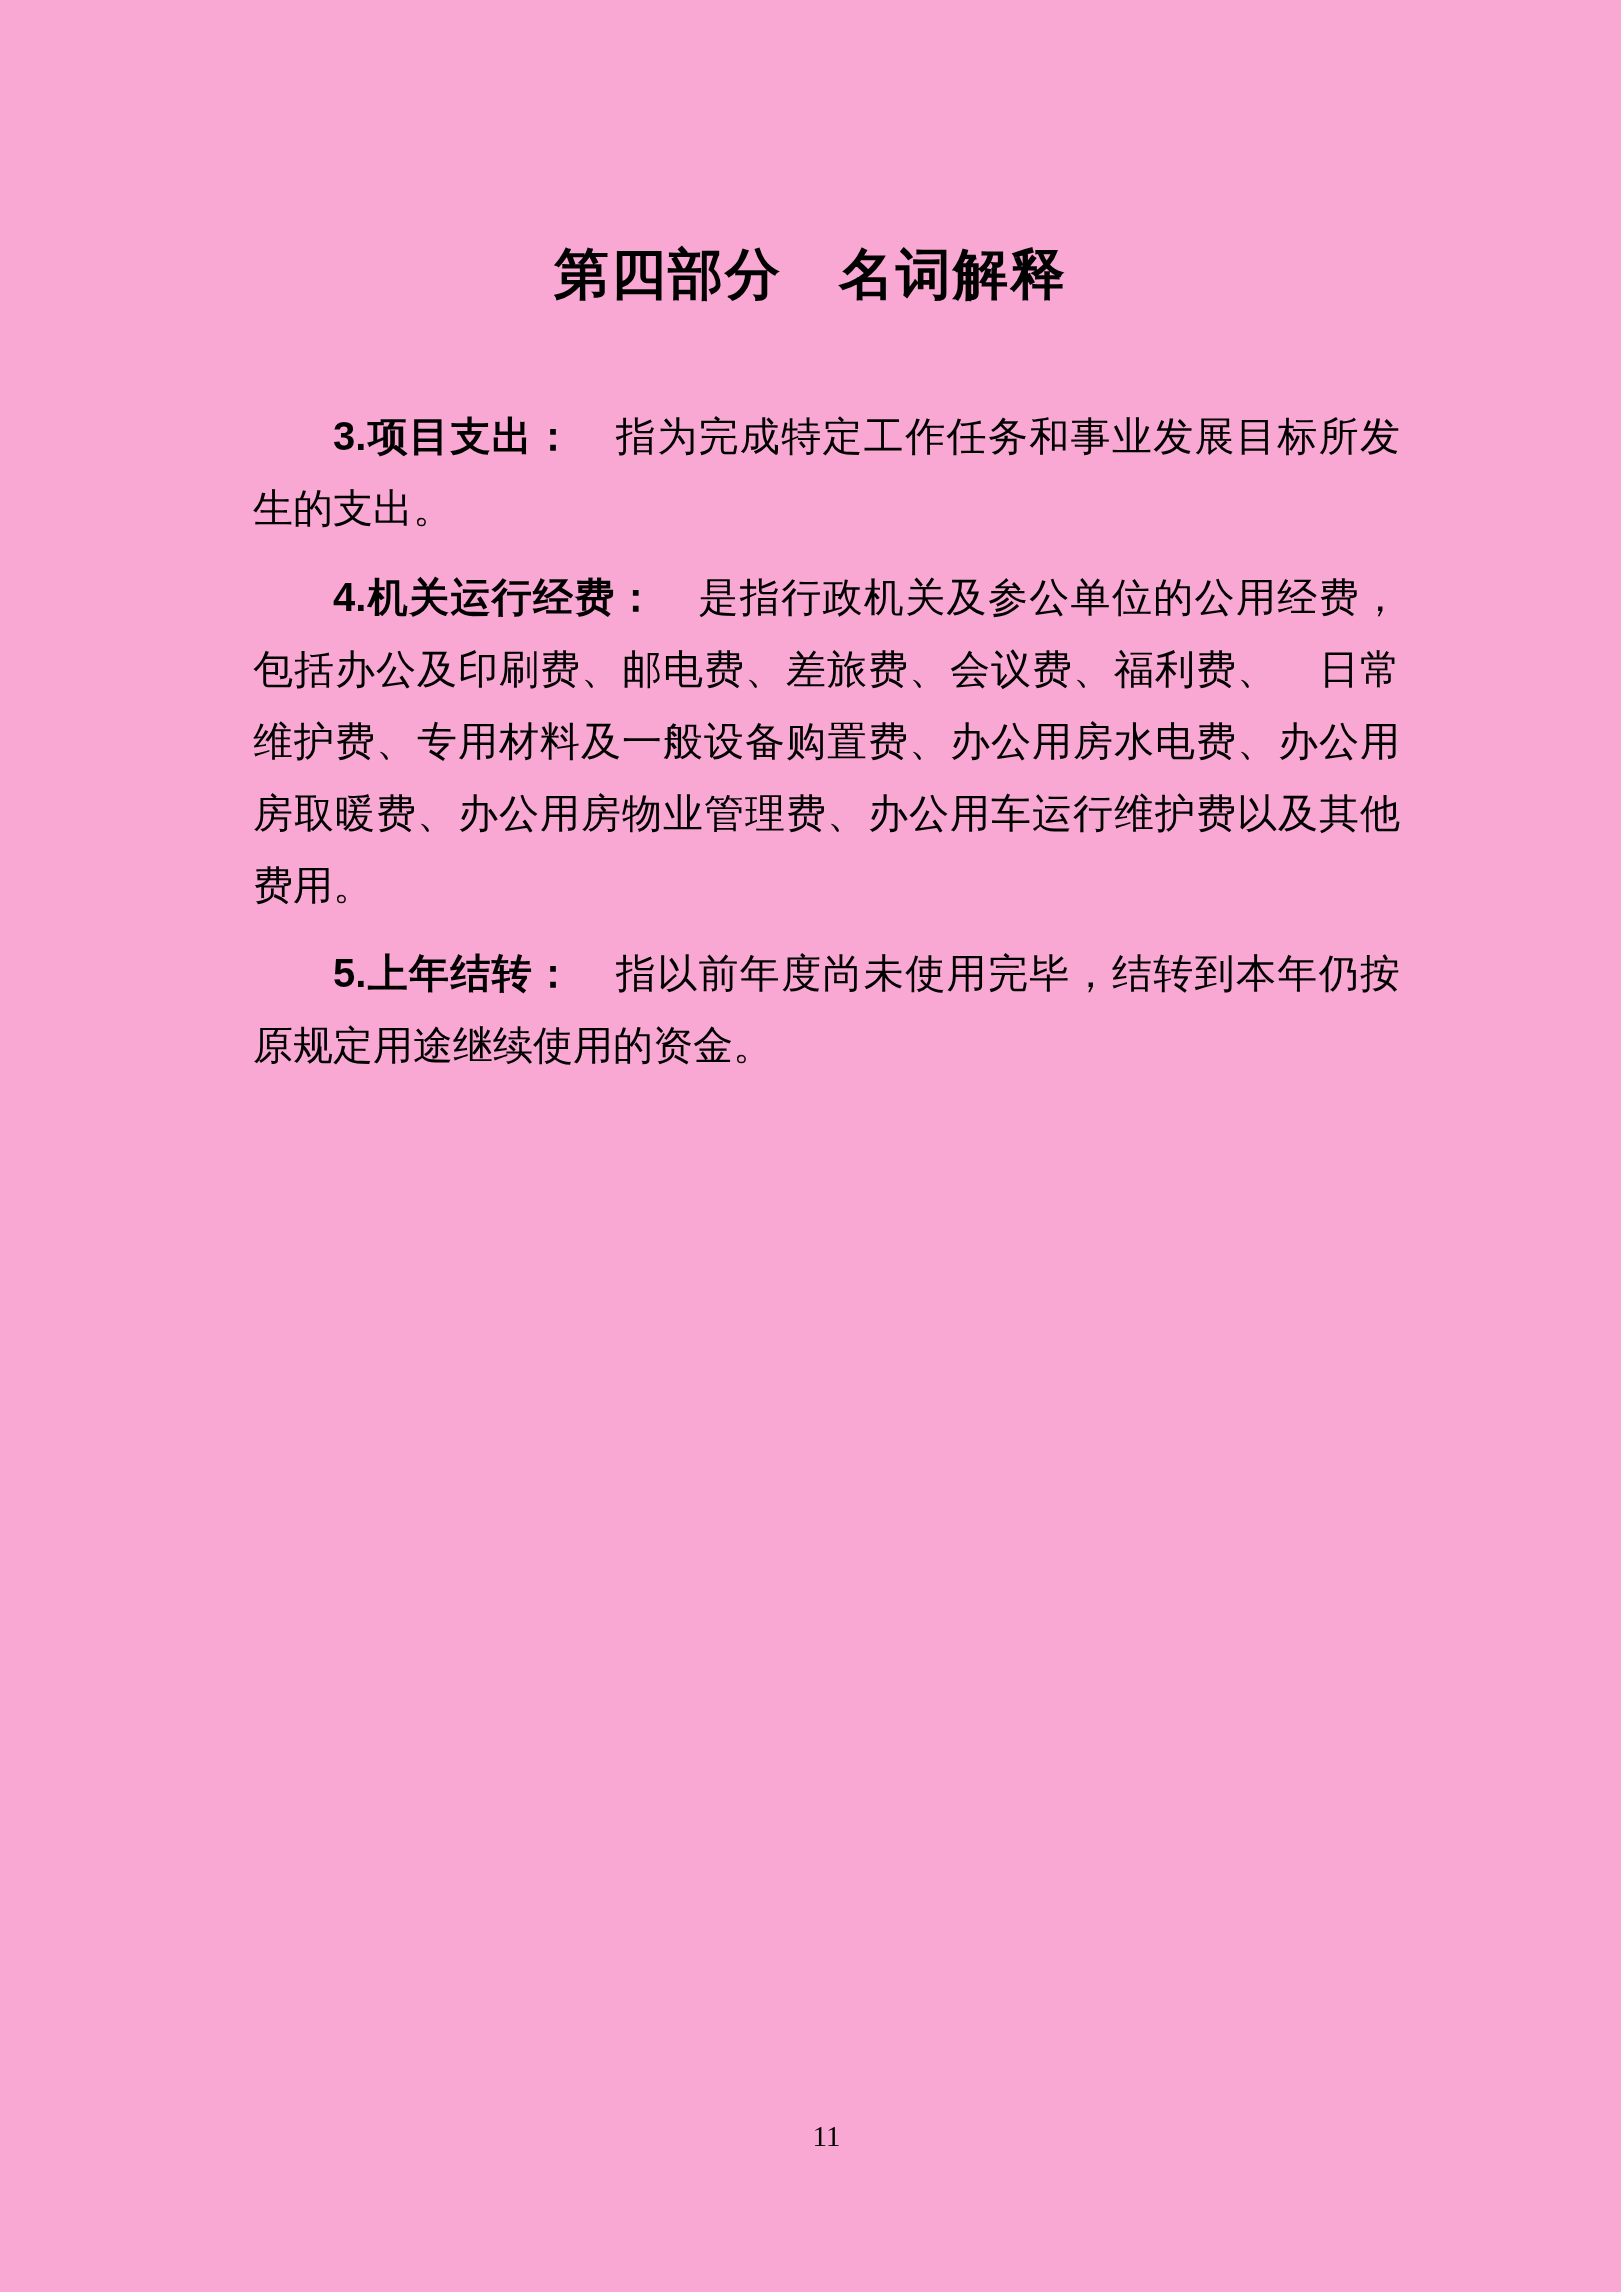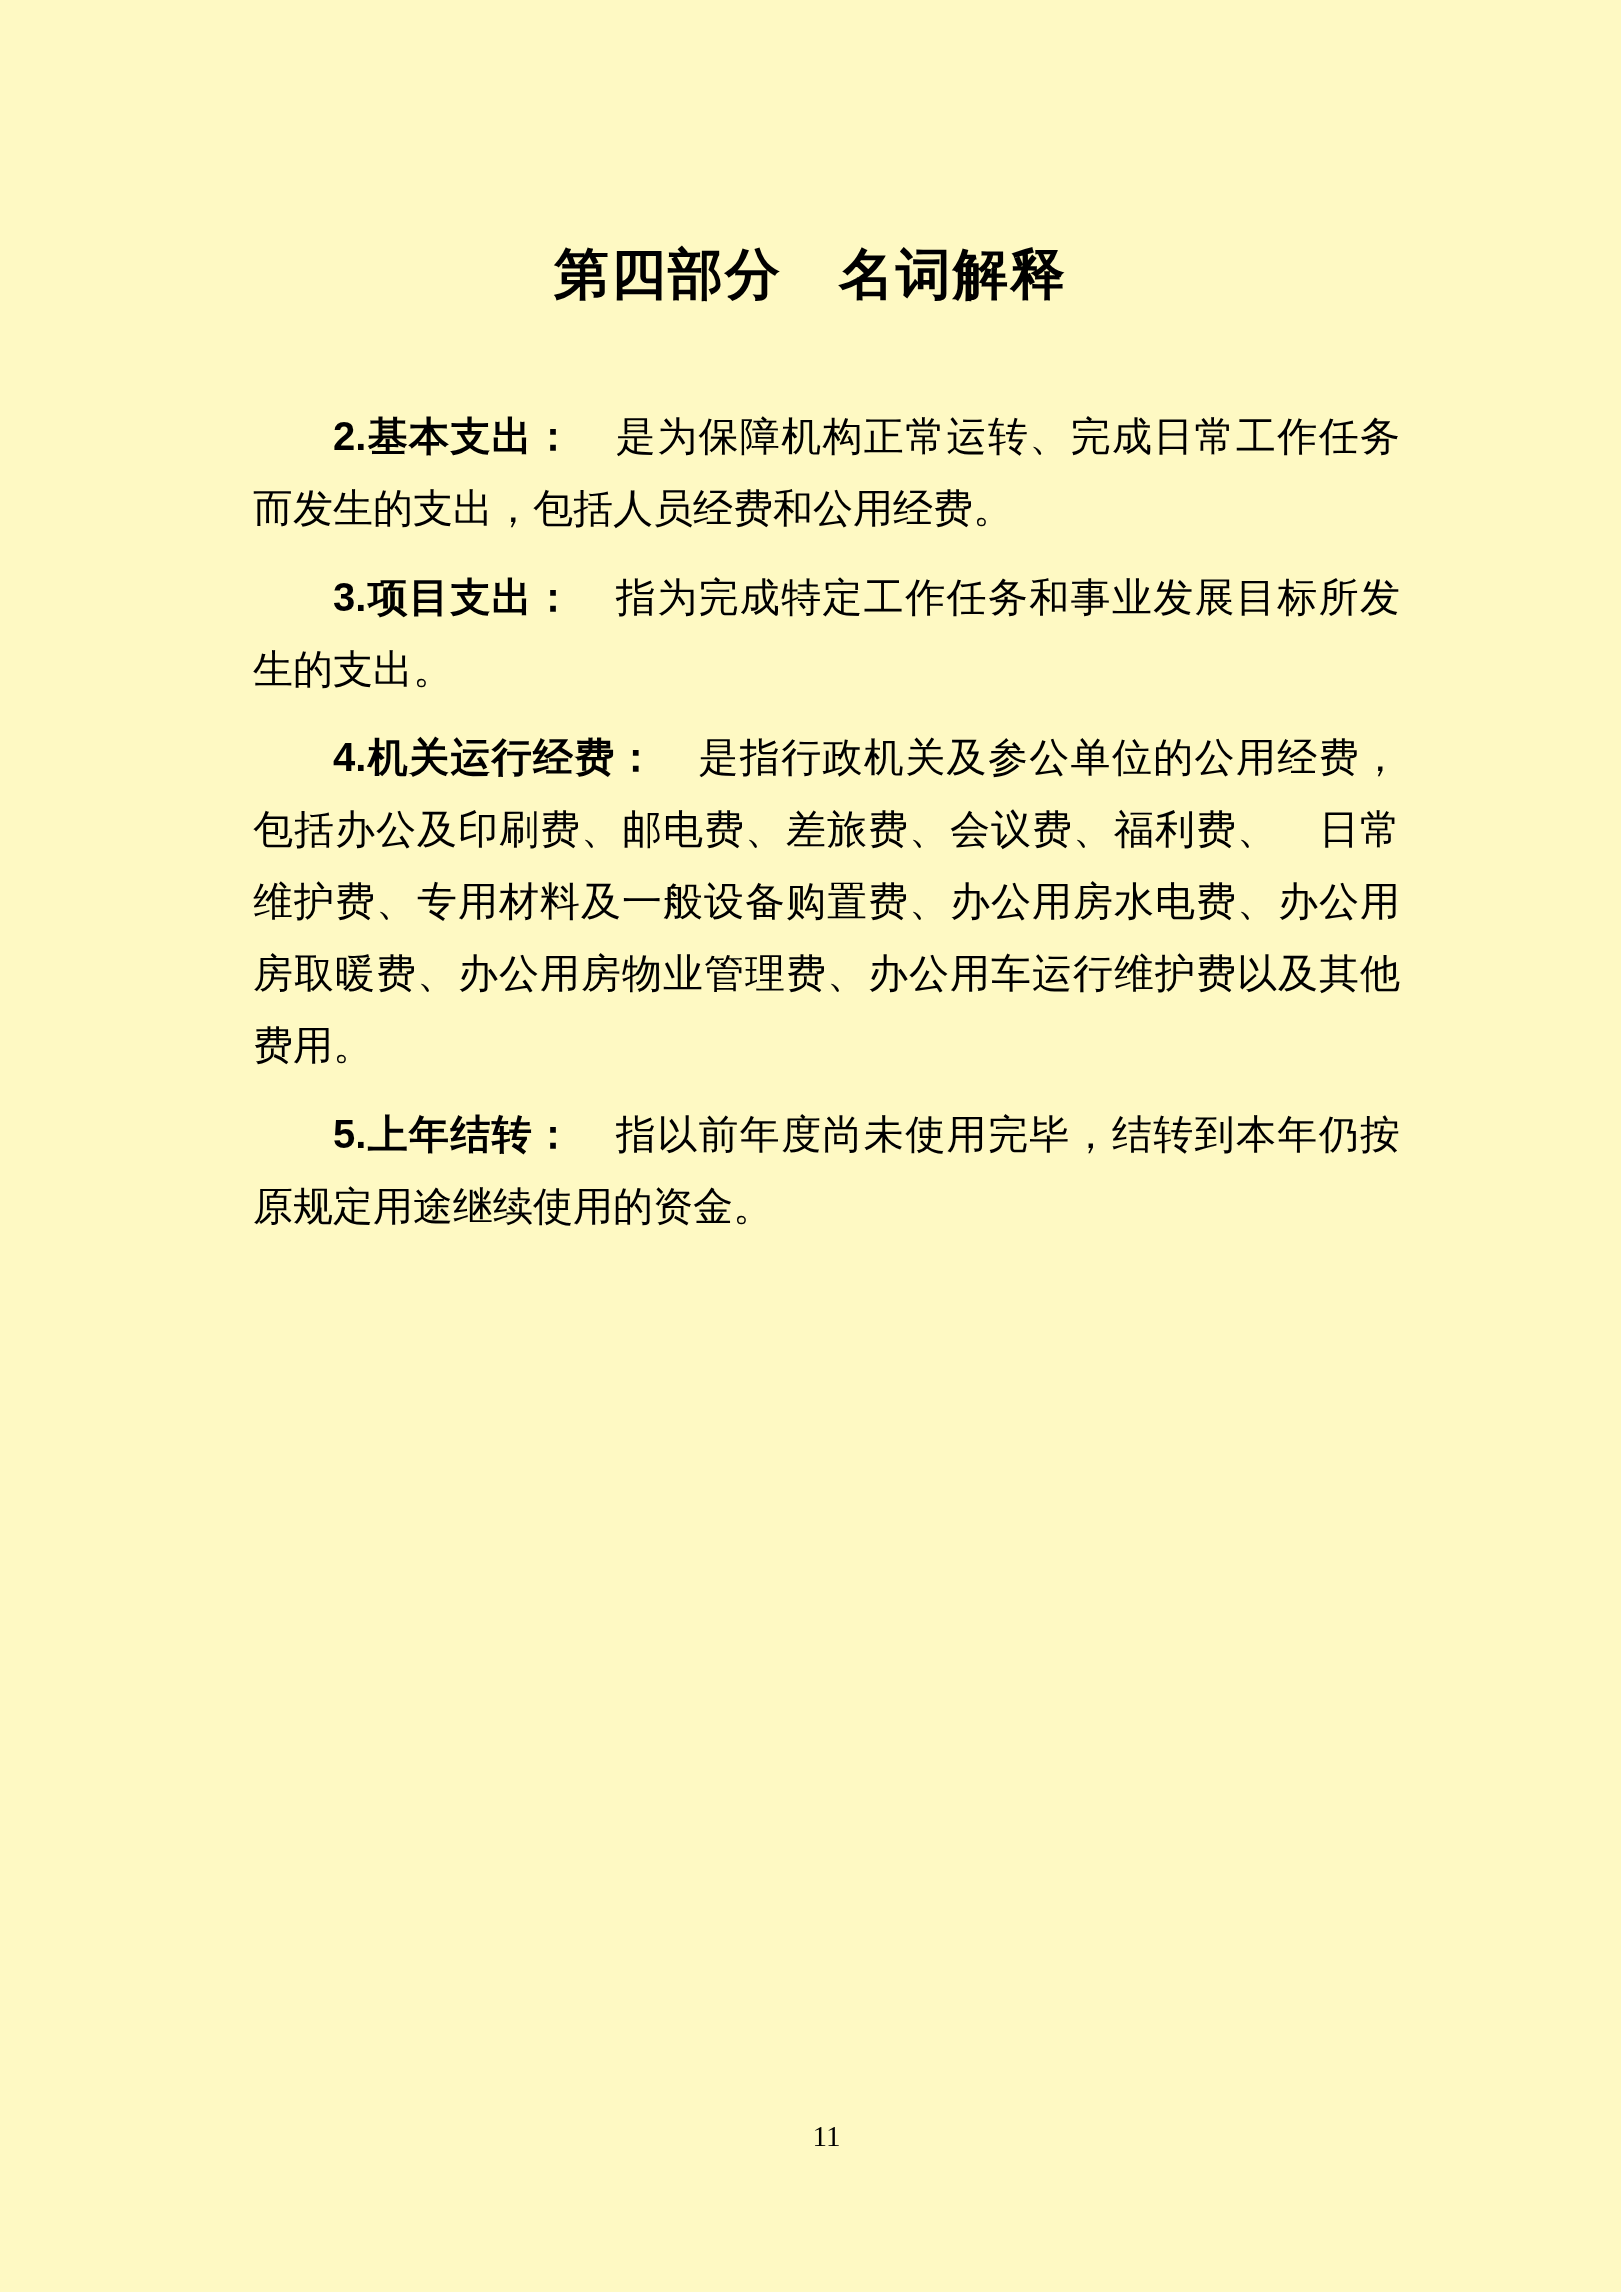"第四部分 名词解释" .page { background: #fef9c3 -> #f9a8d4 }
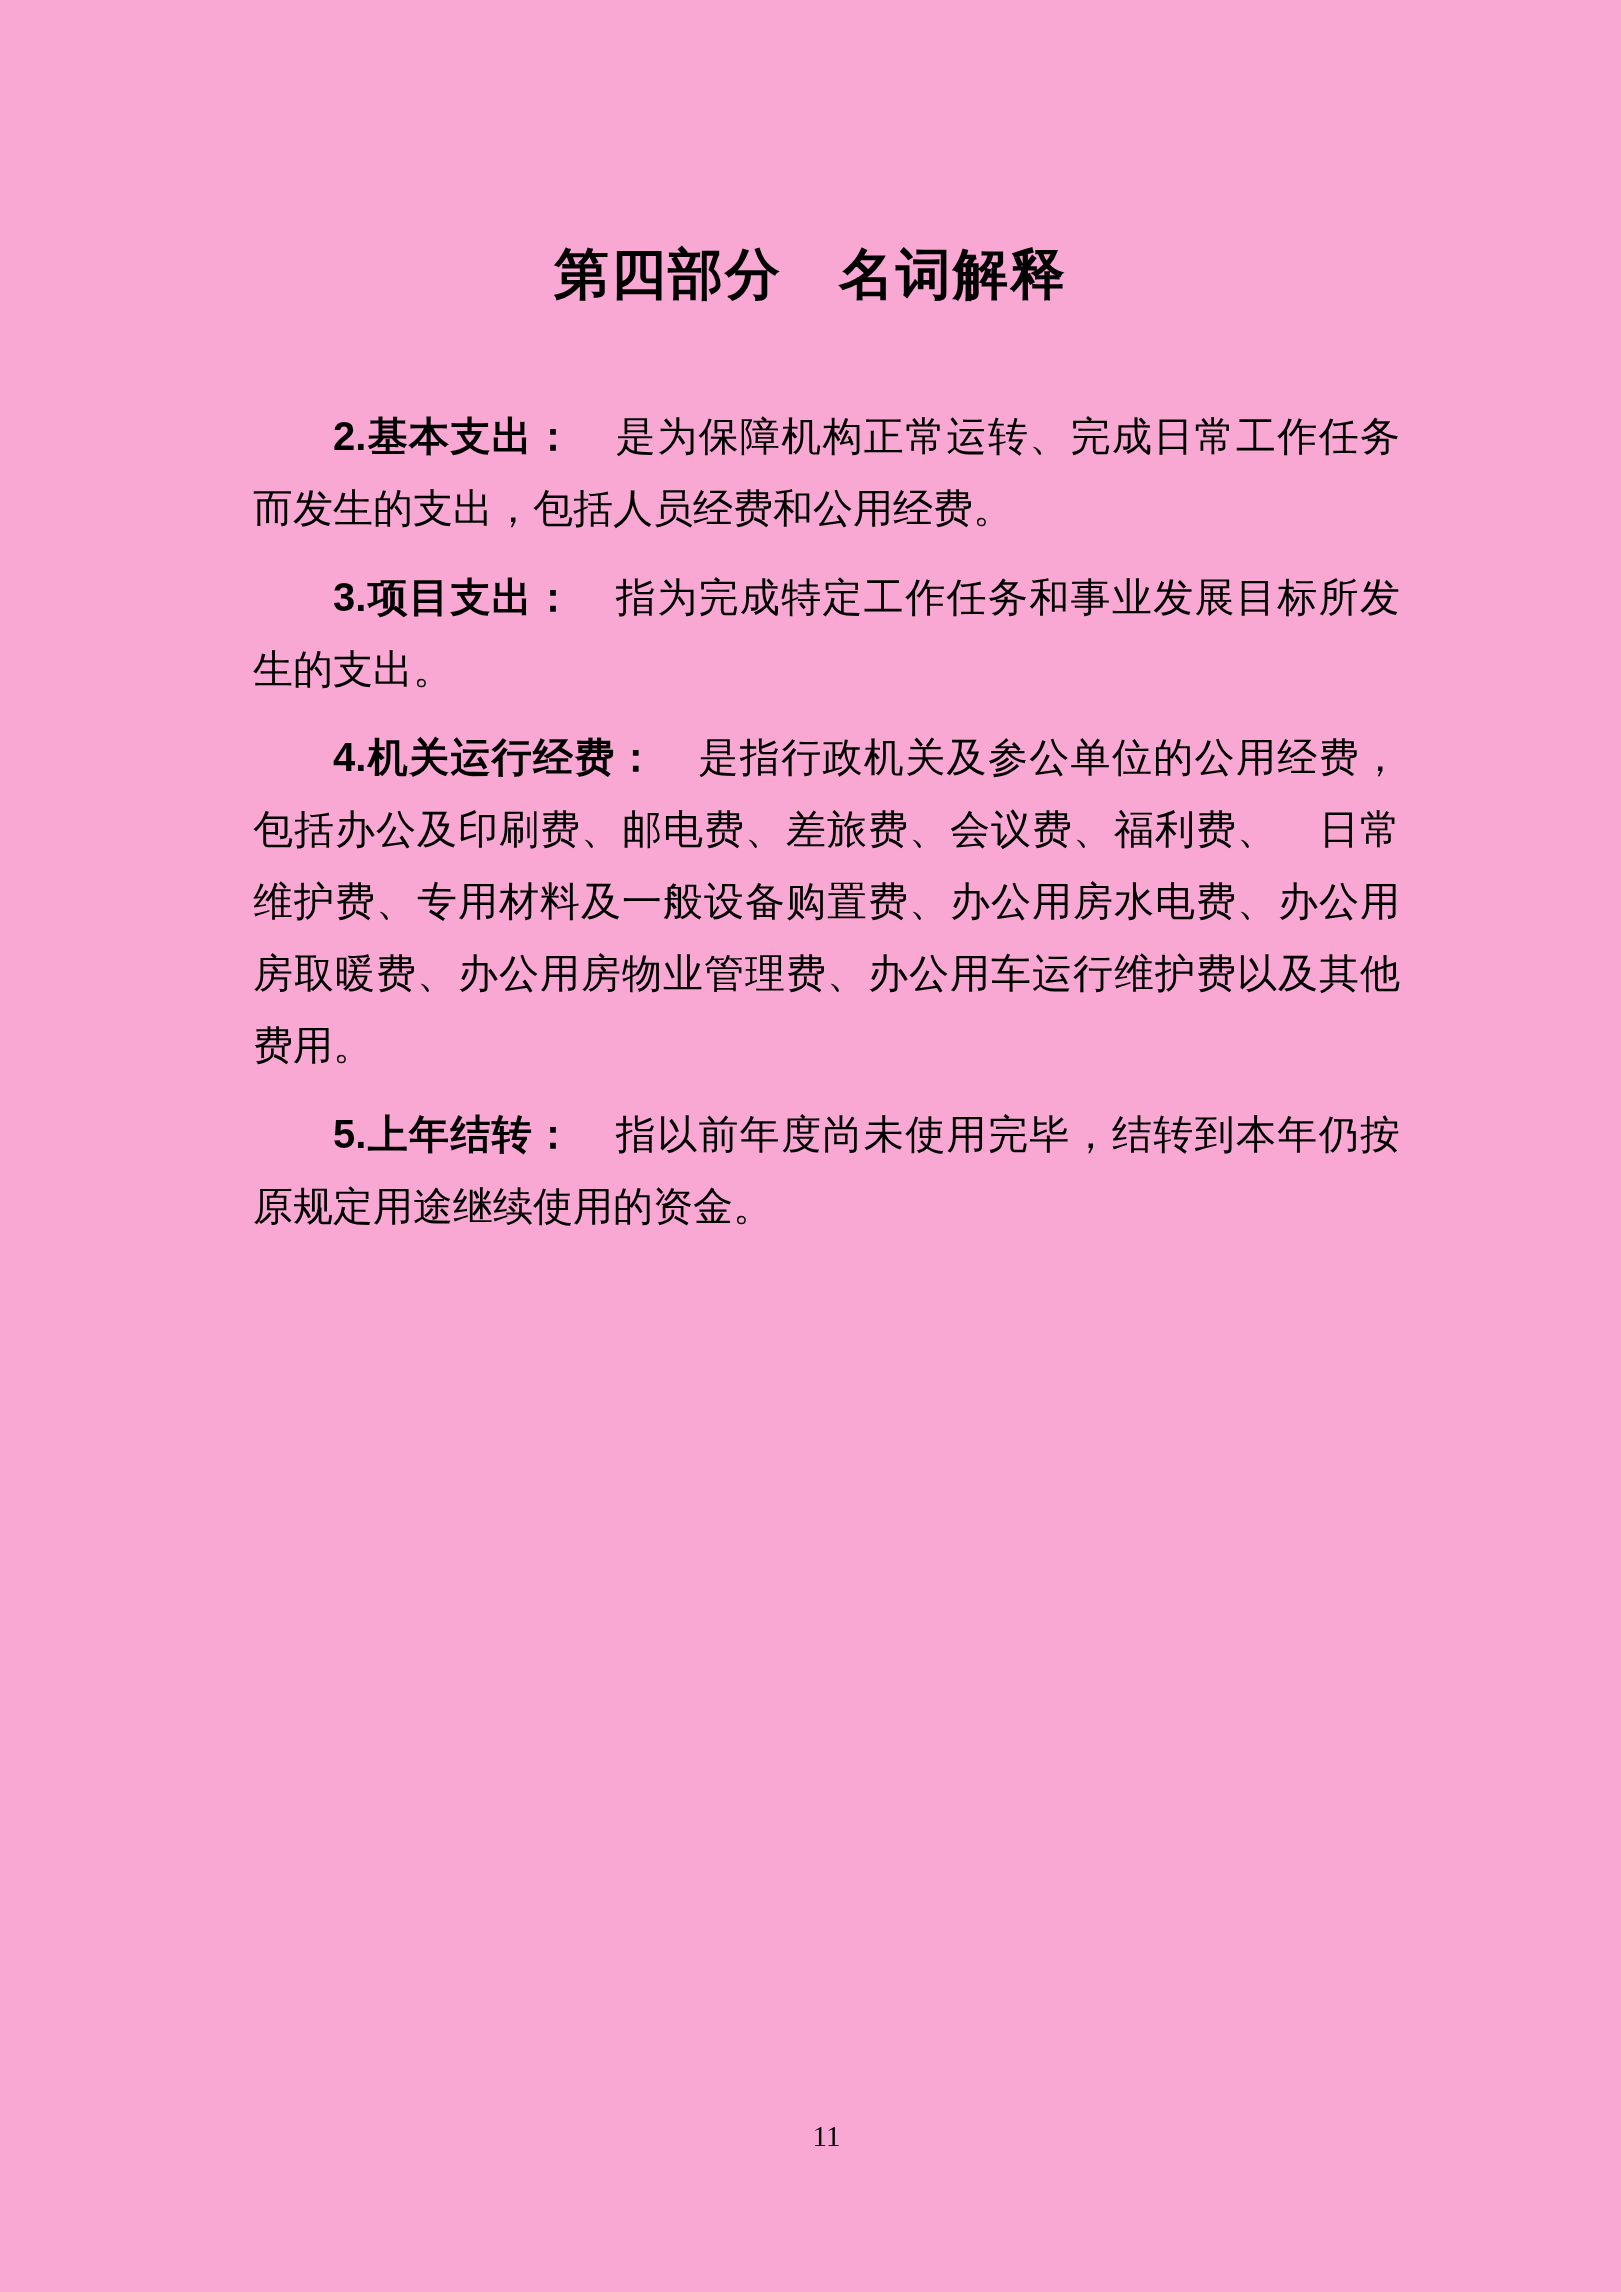"2.基本支出：" p.para-2 { html: <p><span>2.基本支出：</span><span> 是为保障机构正常运转、完成日常工作任务而发生的支出，包括人员经费和公用经费。</span></p> -> none }
